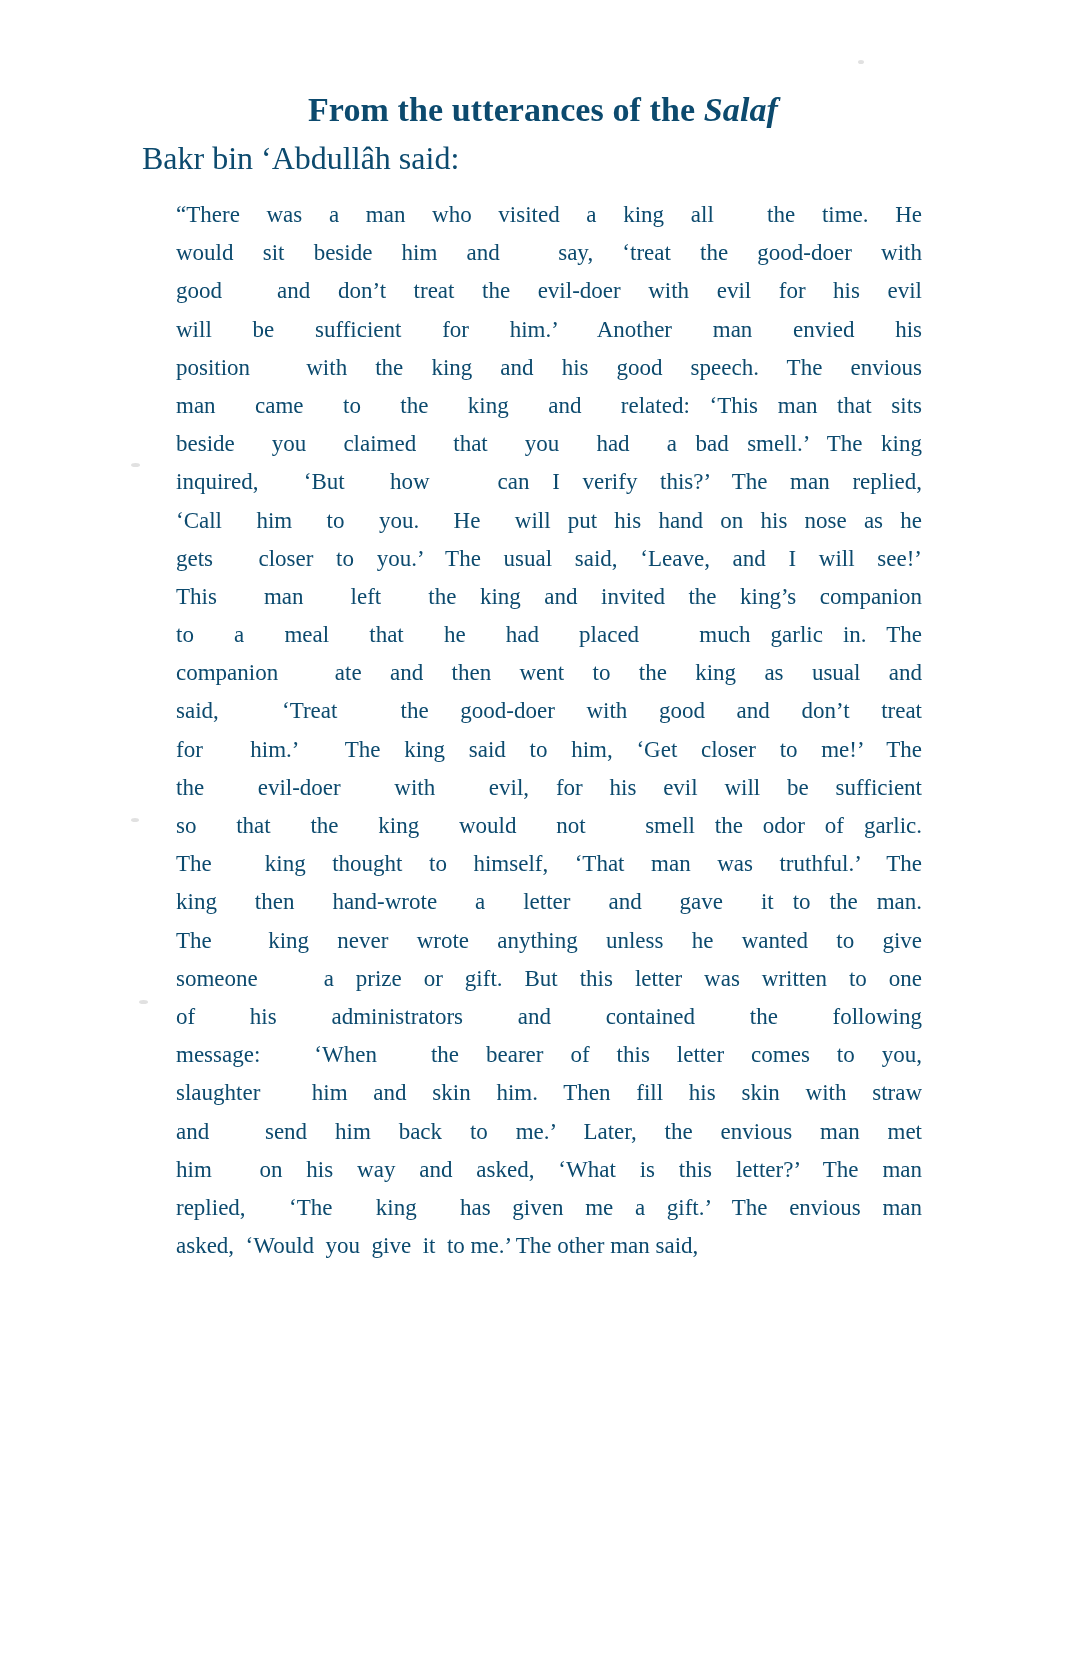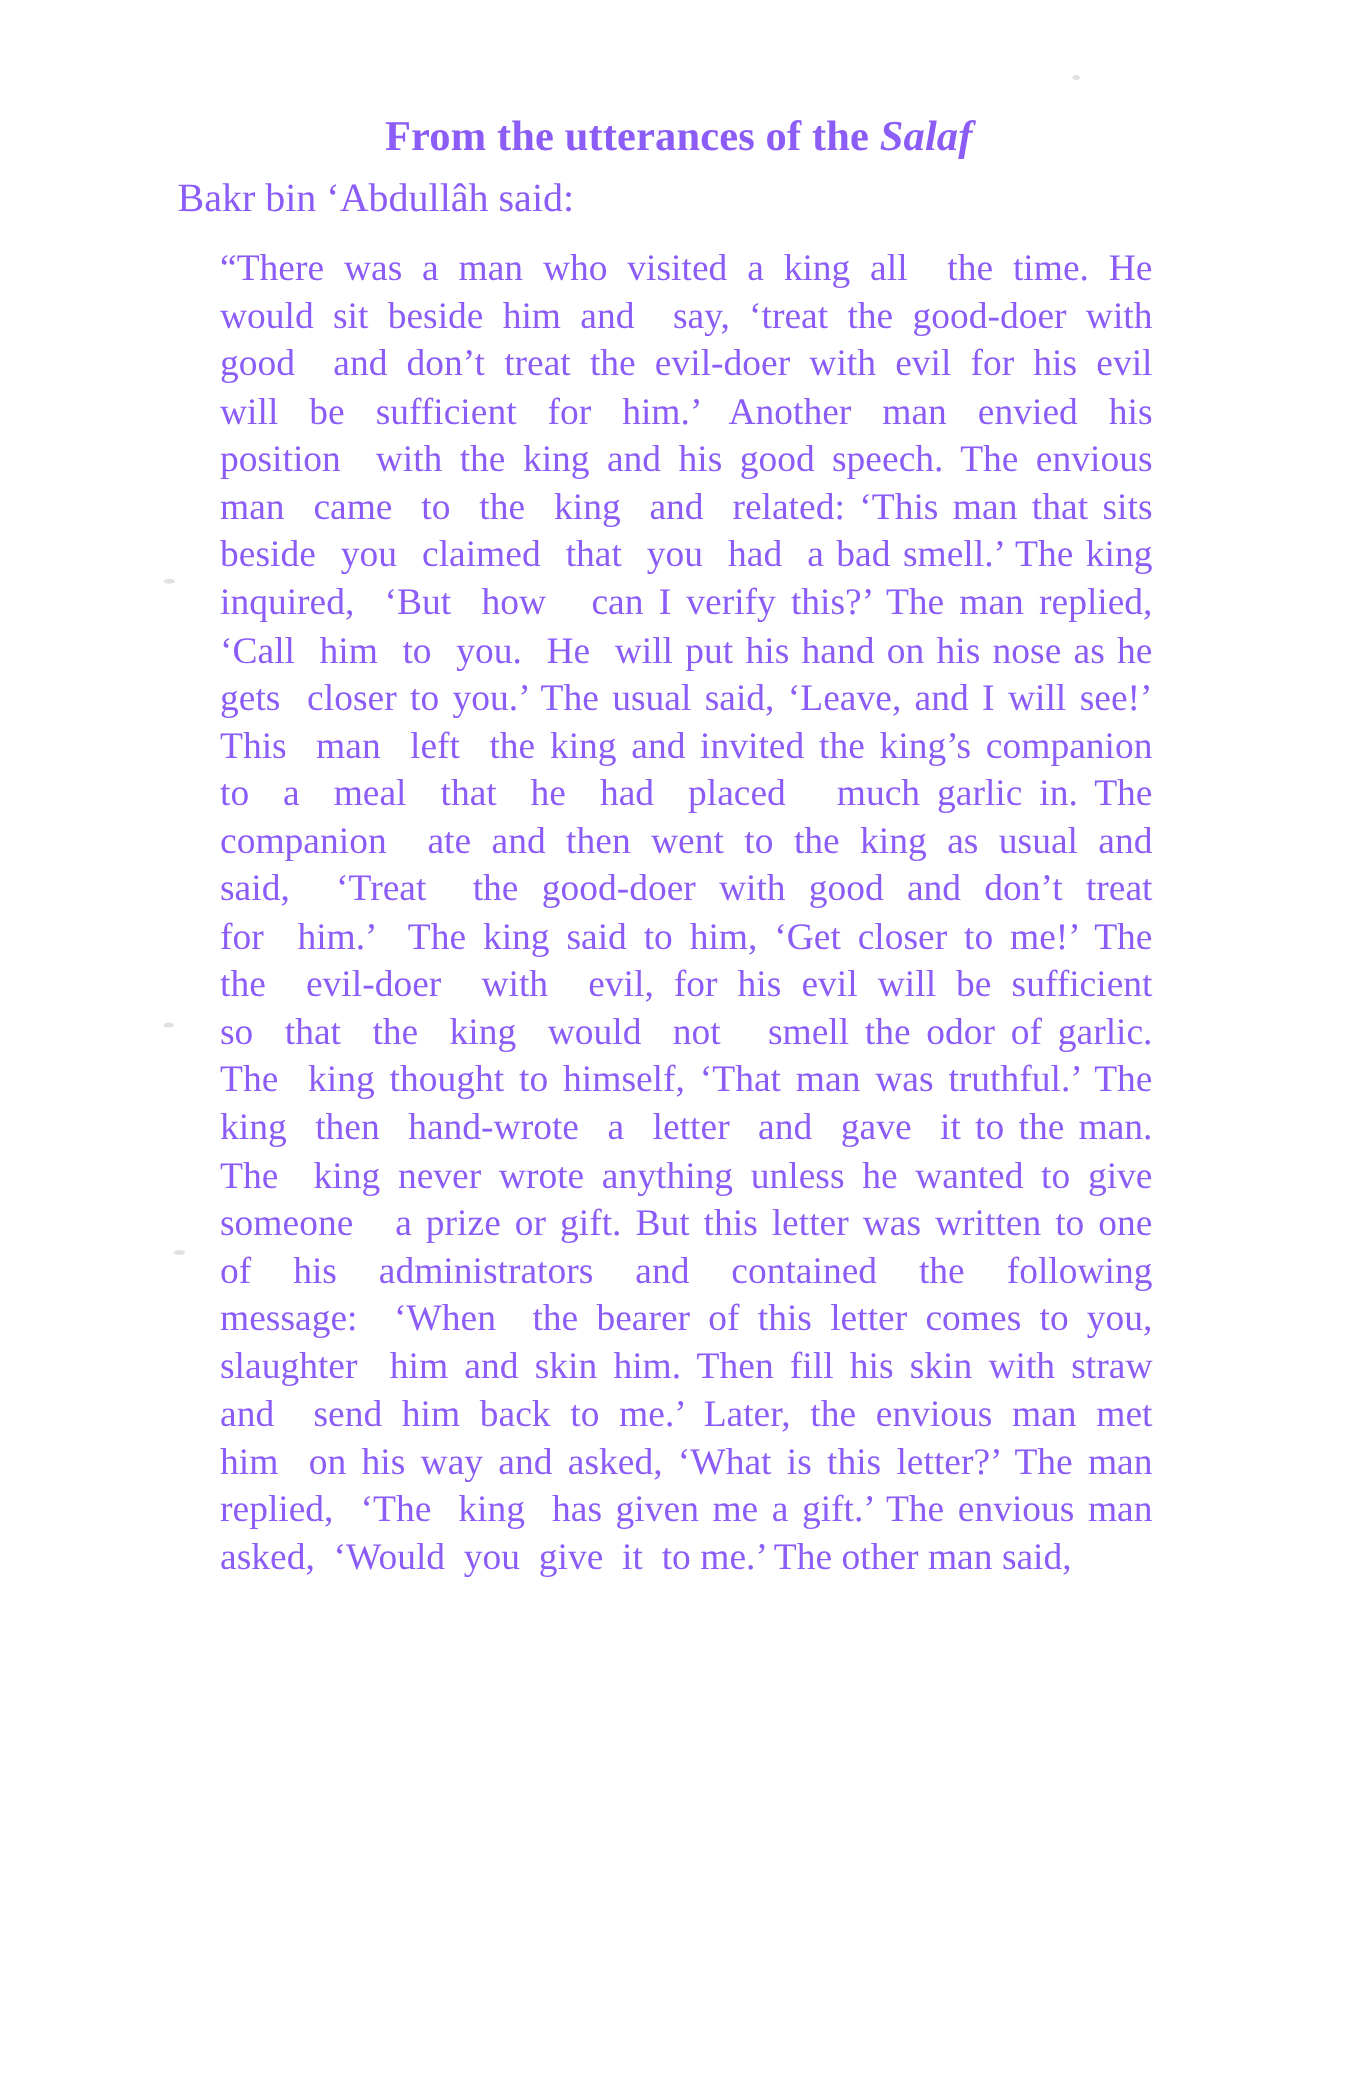"From the utterances of the" .page { color: #8b5cf6 -> #0c4a6e }
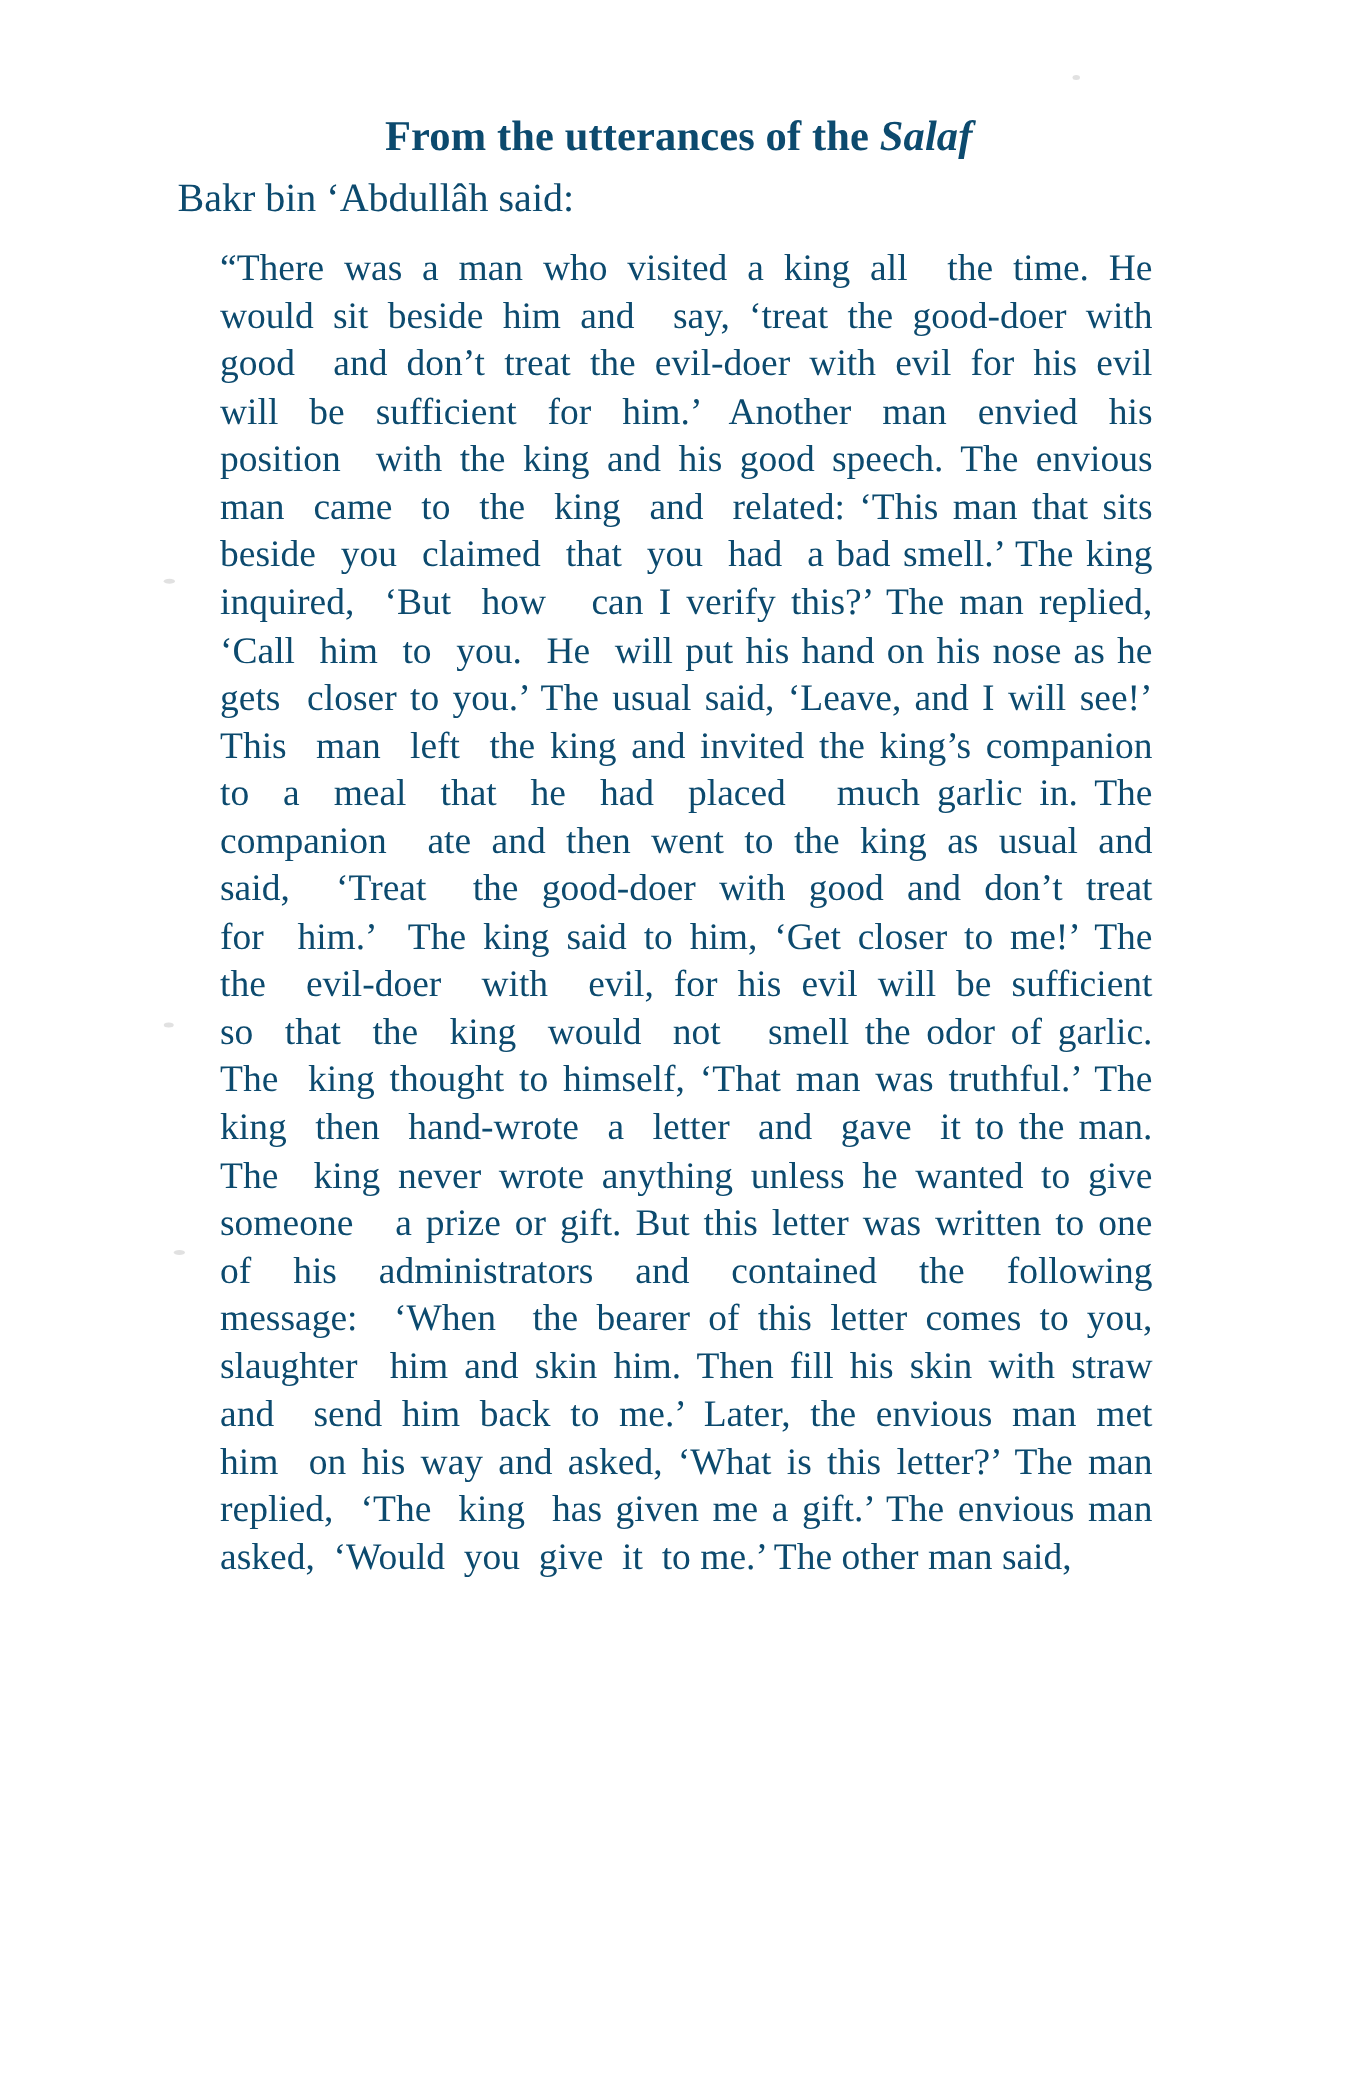"“There was a man who" .tline { font-size: 30px -> 23px }
